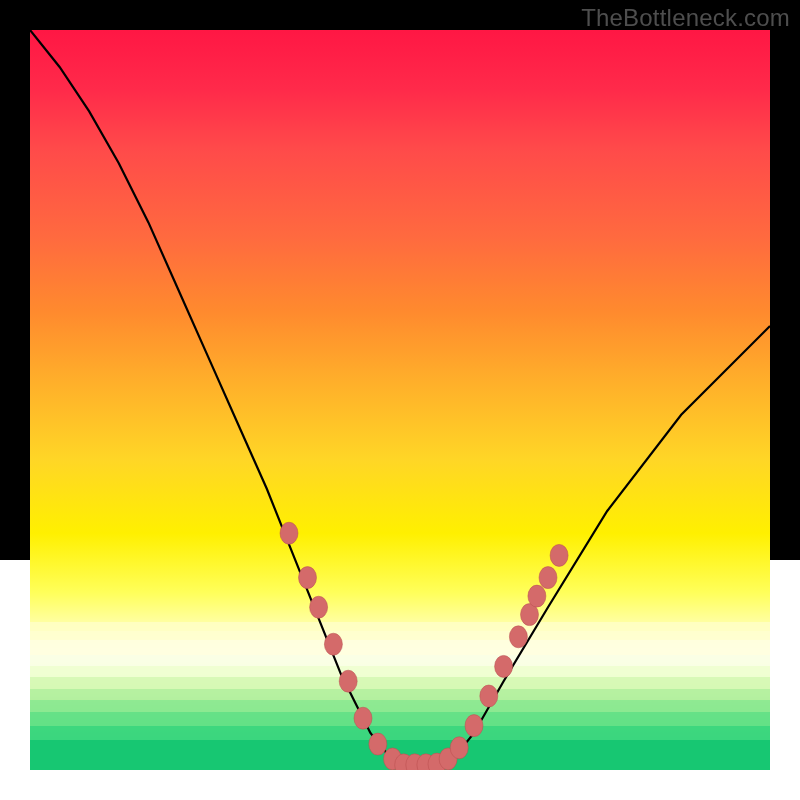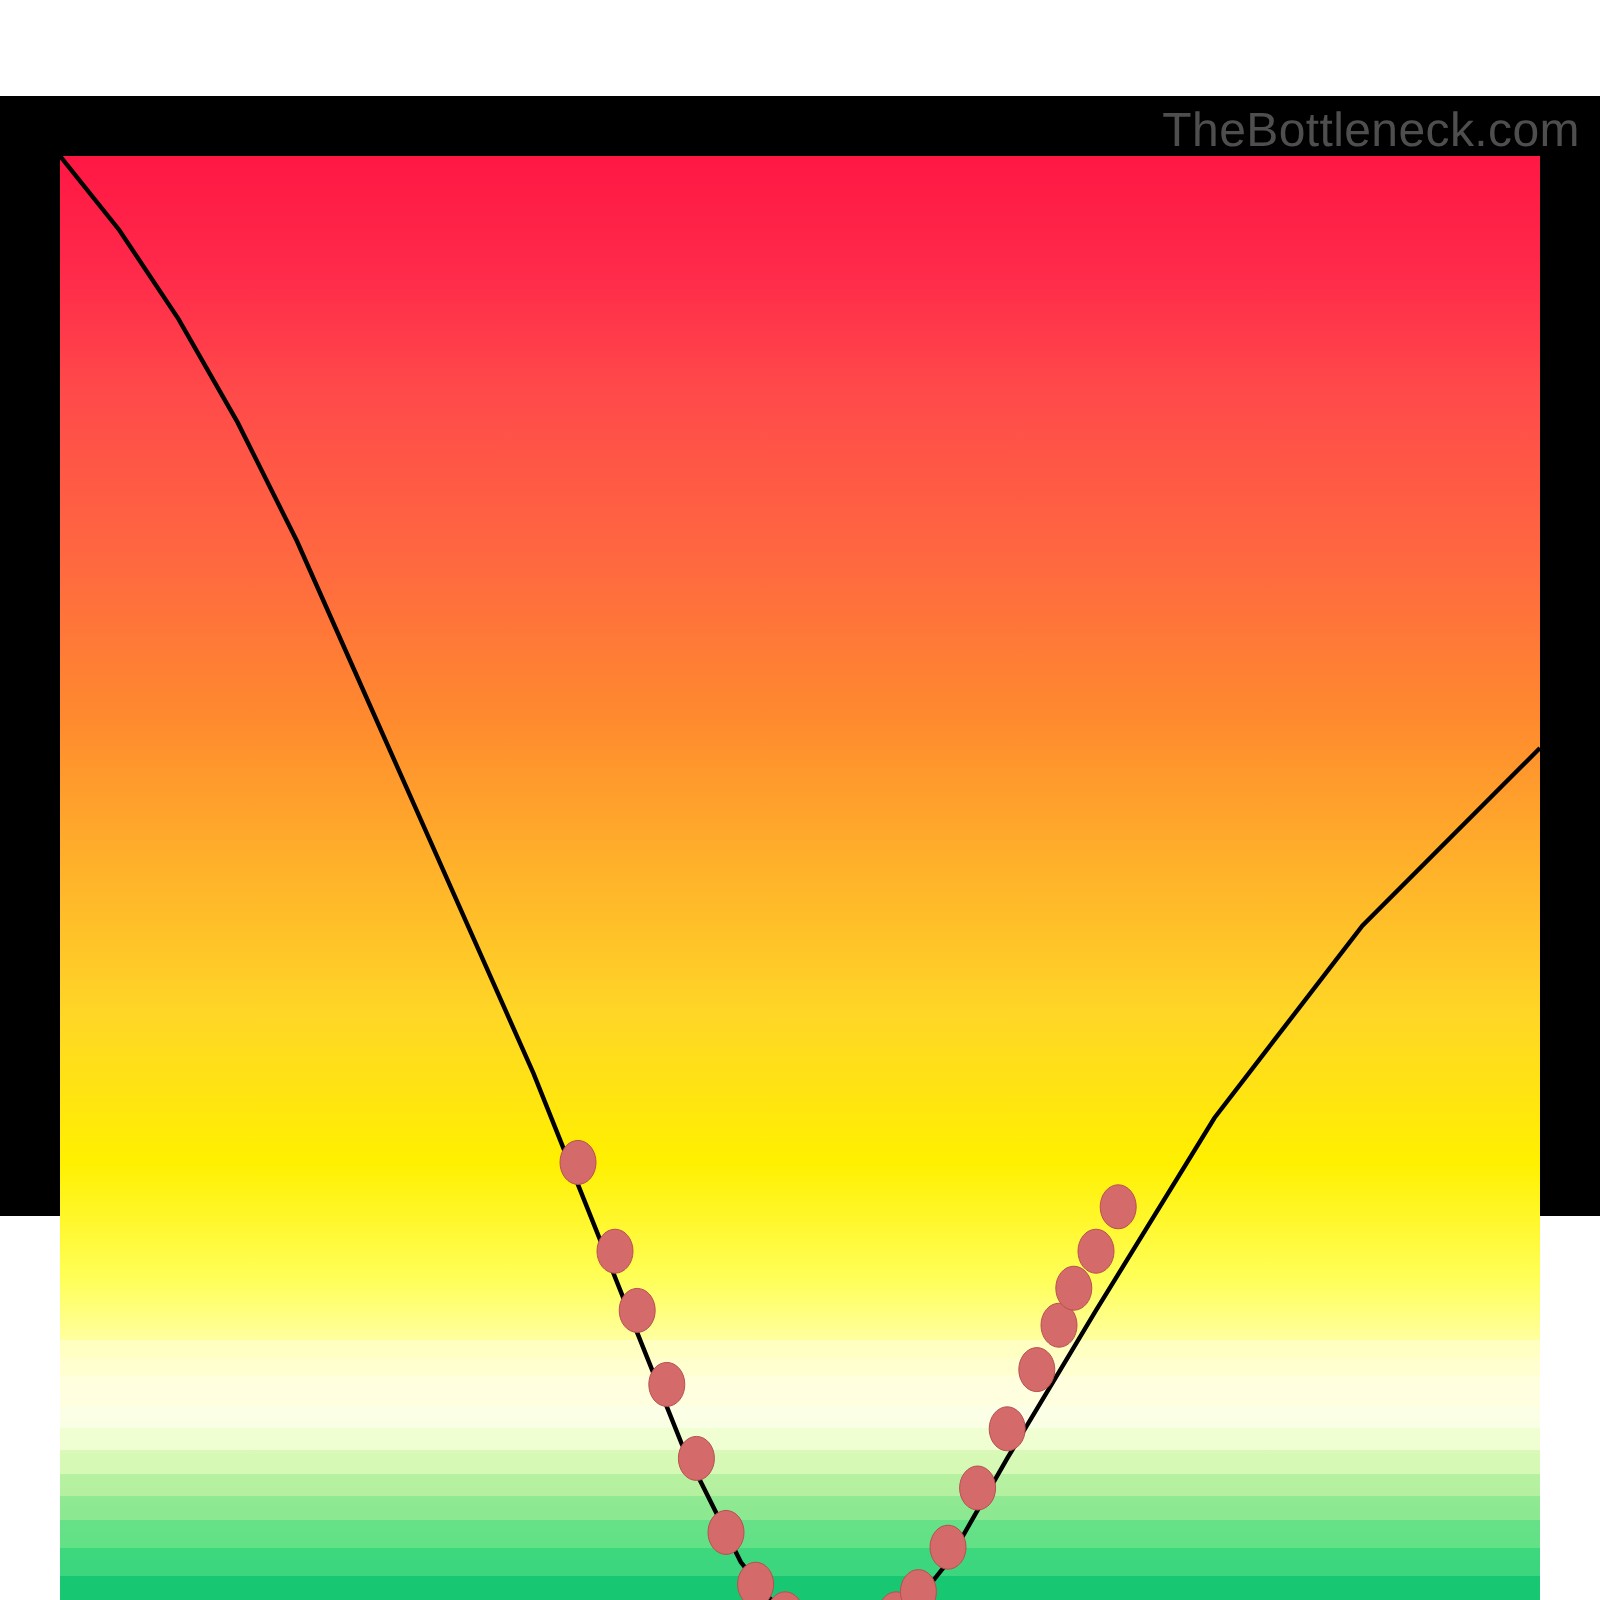"TheBottleneck.com" .frame { margin-top: 48px -> none }
